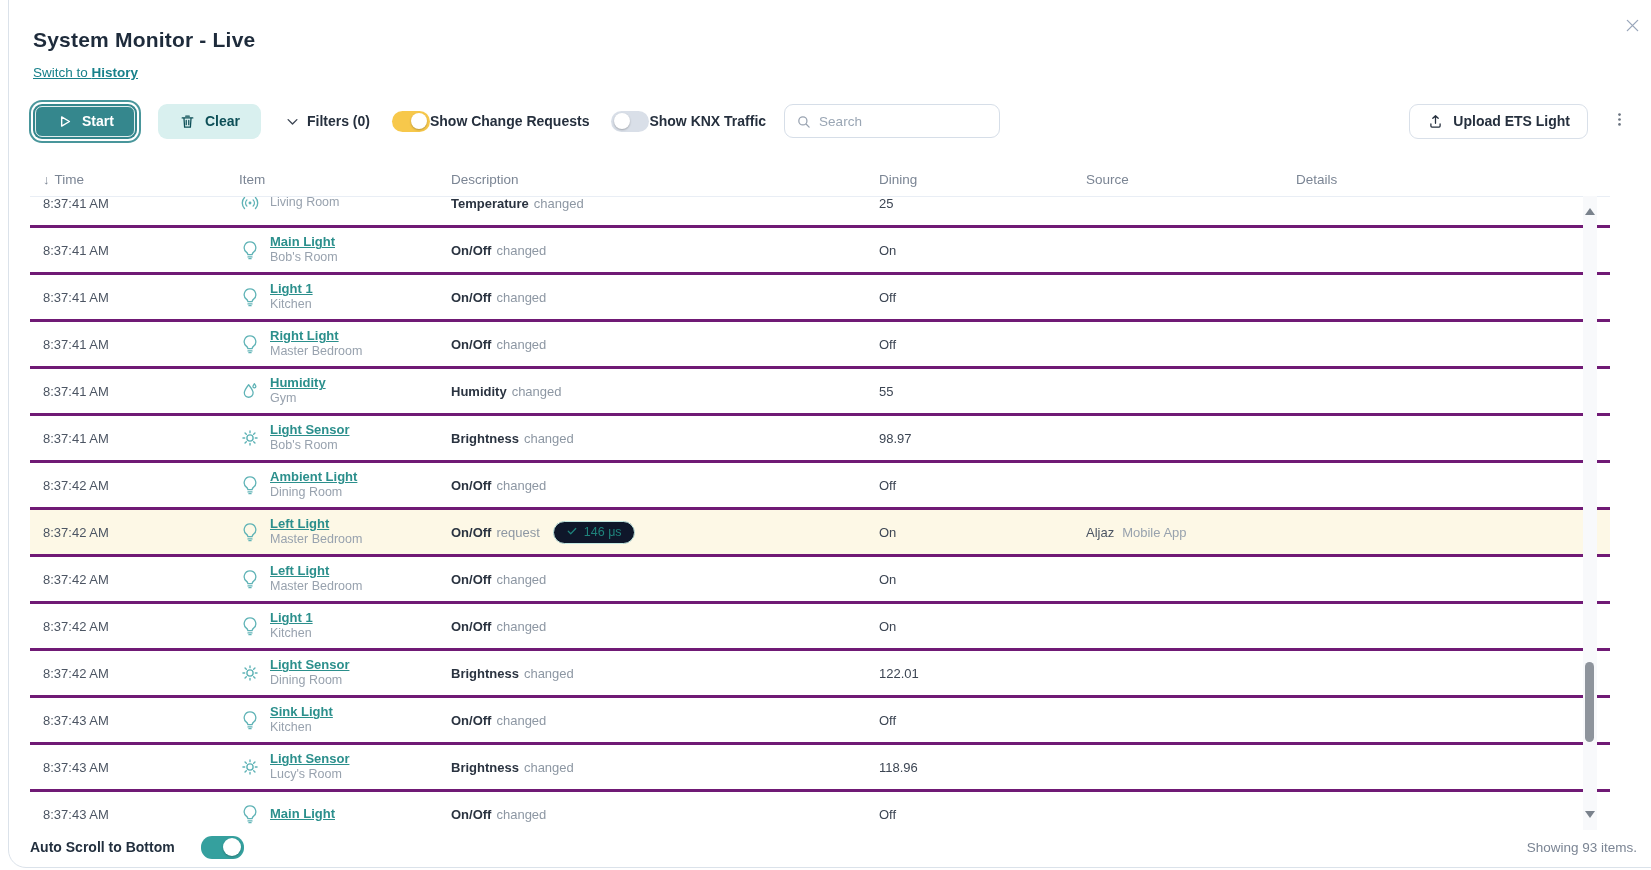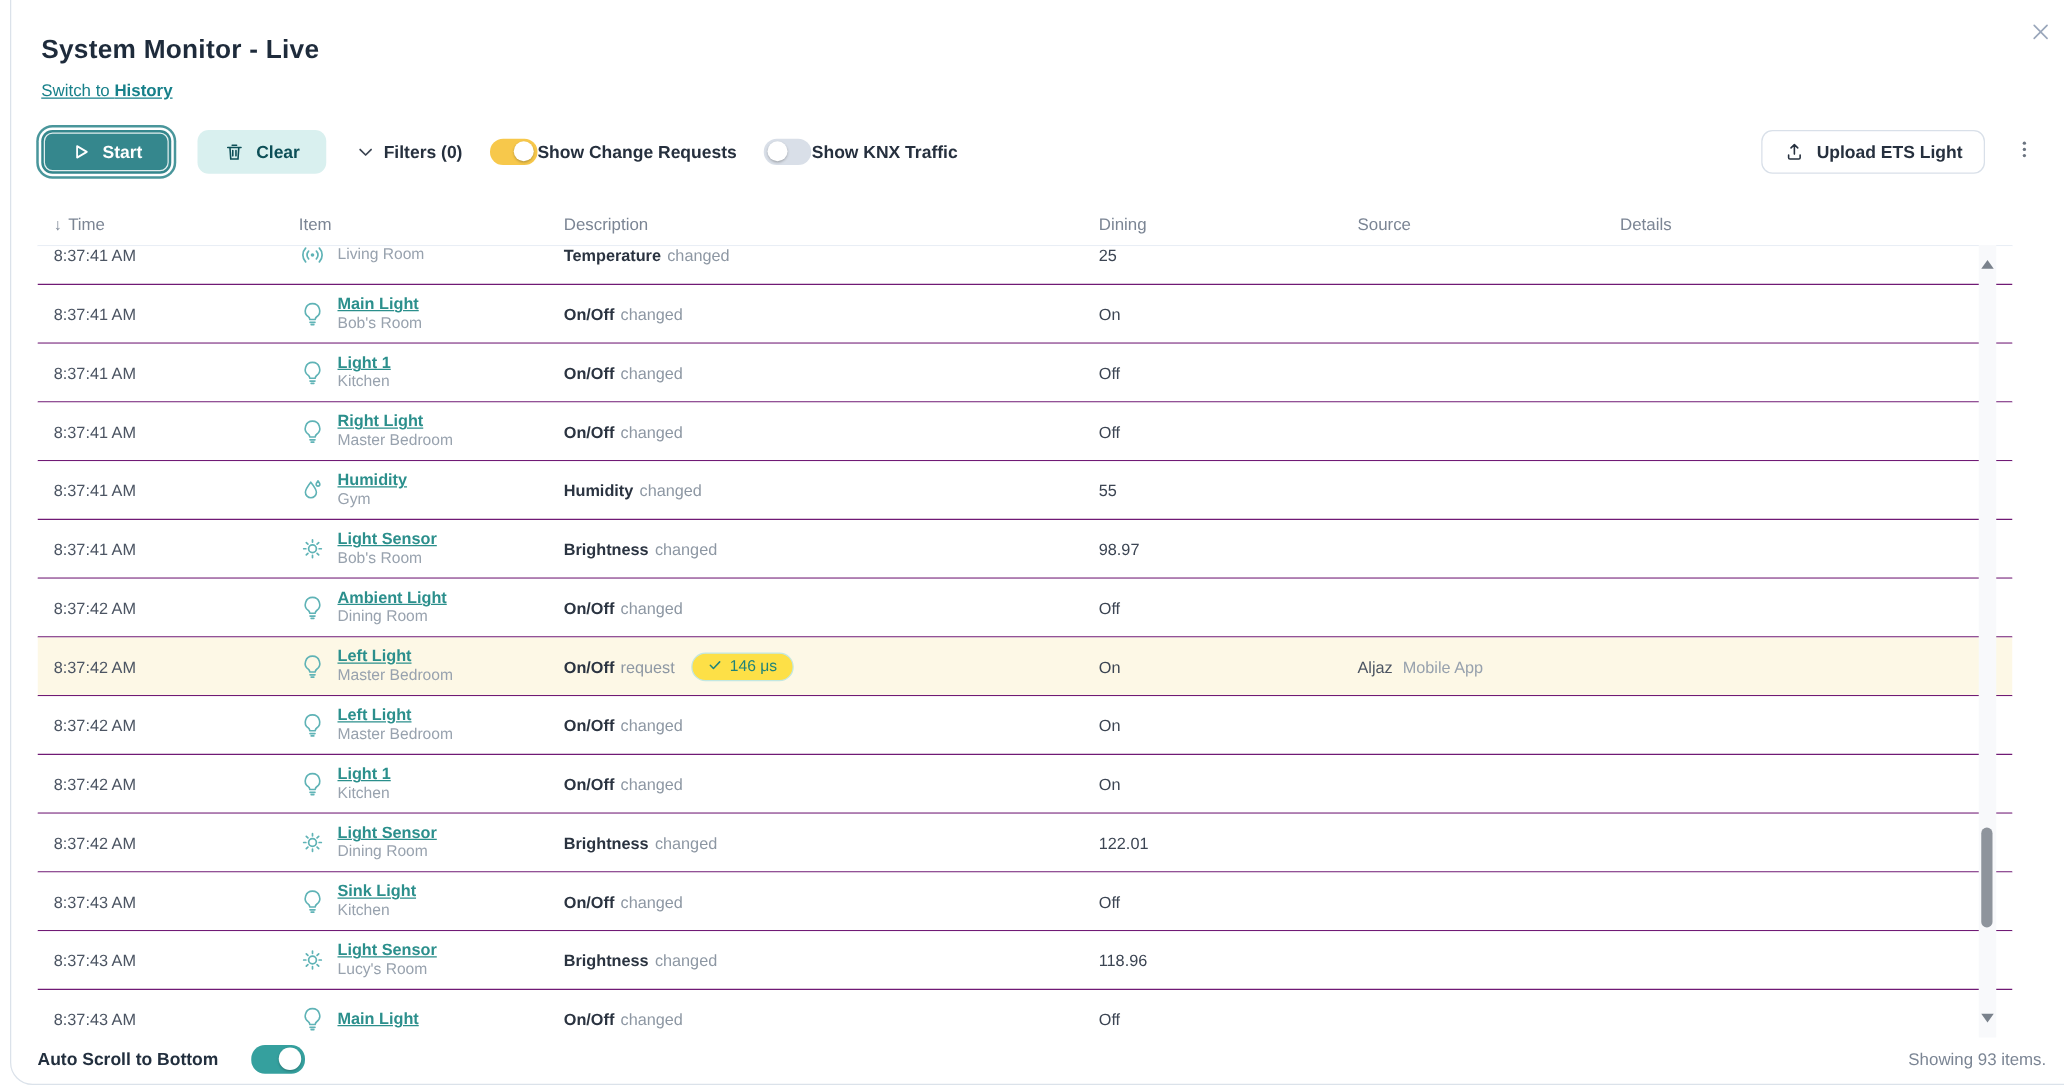"Search" div.search { html: none -> <div> <svg> <circle></circle> <path></path> </svg> <input> </div> }
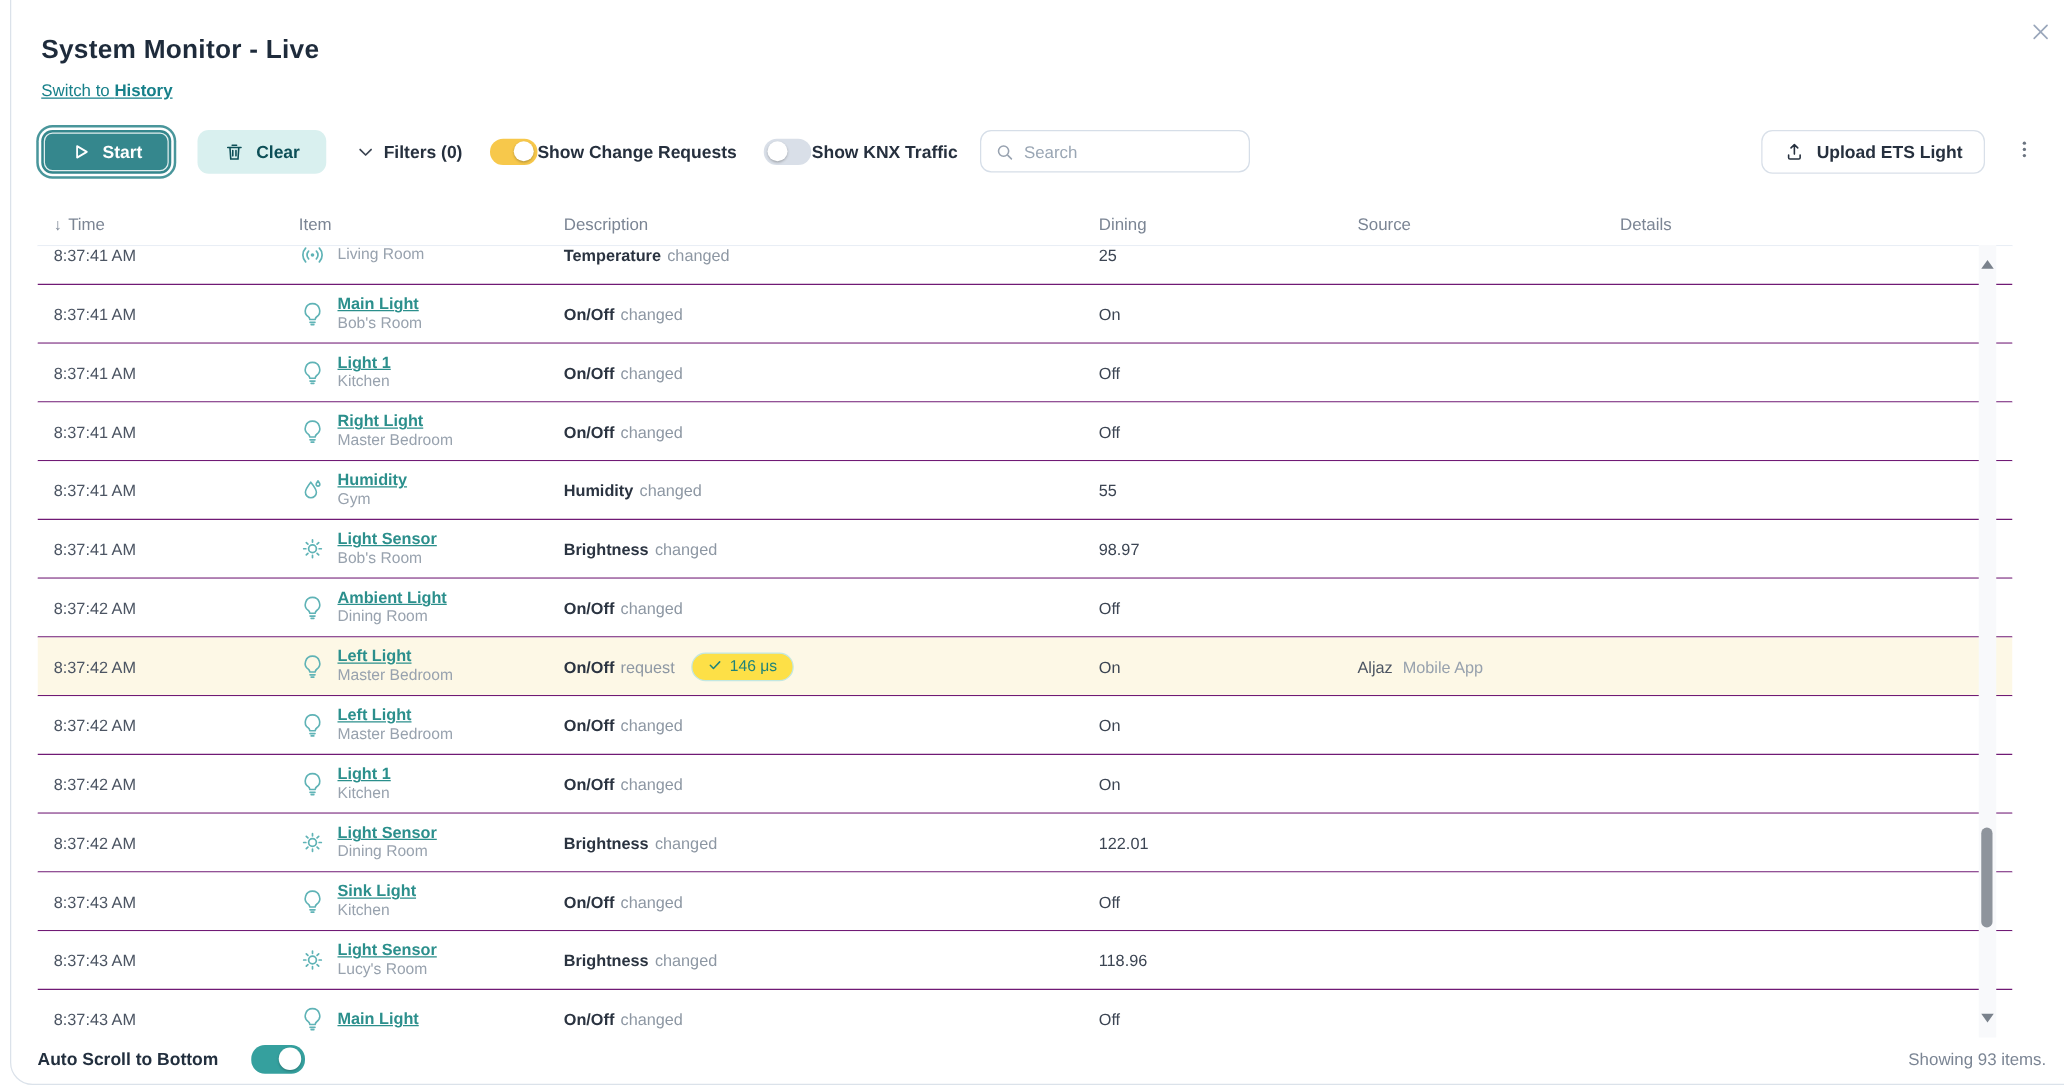"8:37:41 AM" .row { border-bottom: 1px solid #701a75 -> 3px solid #701a75 }
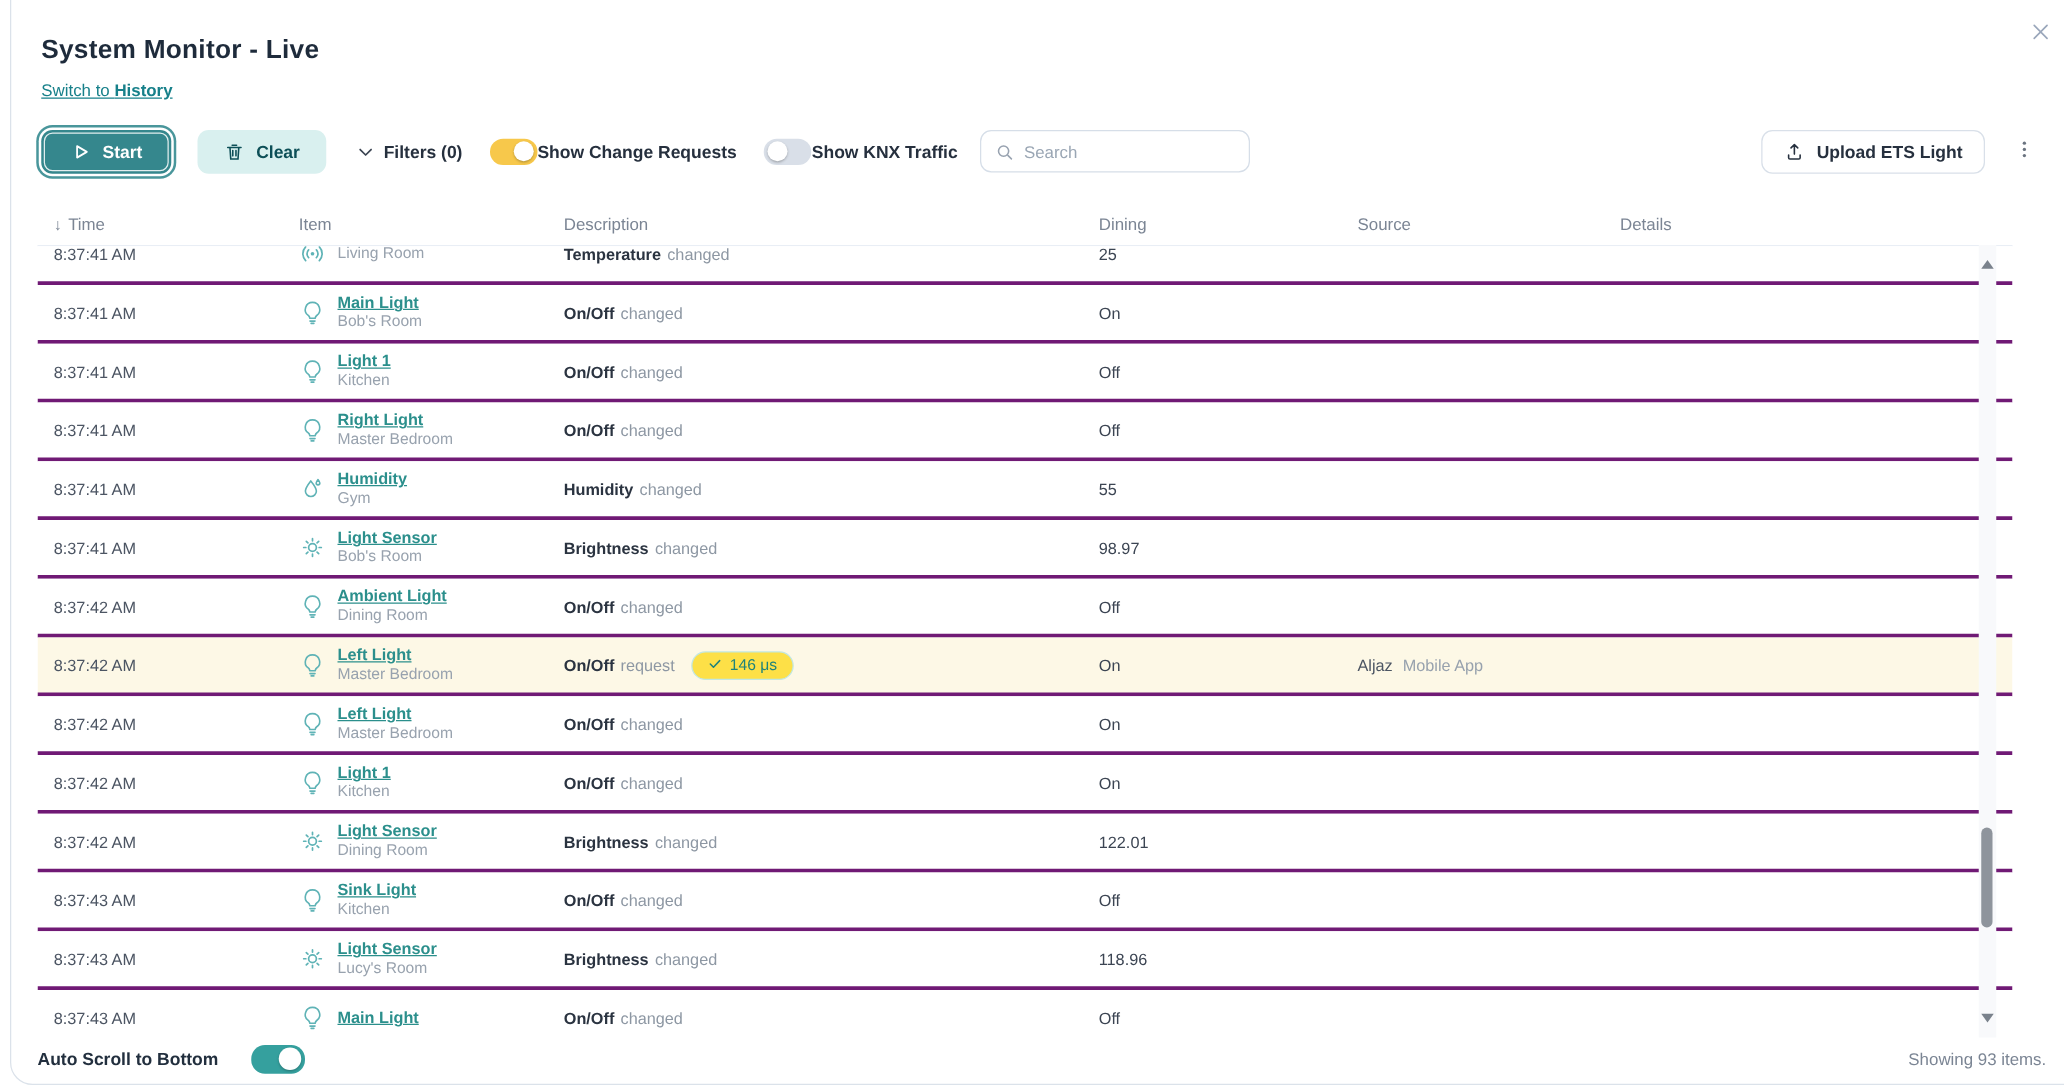"146 μs" .badge { background: #fde047 -> #0f172a }
